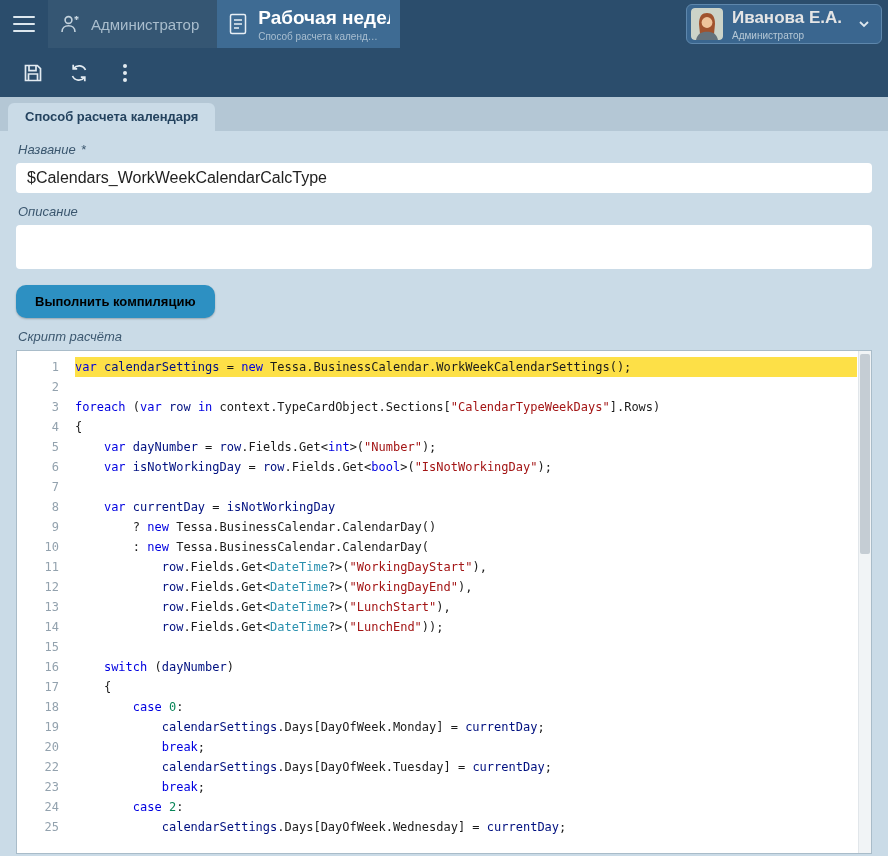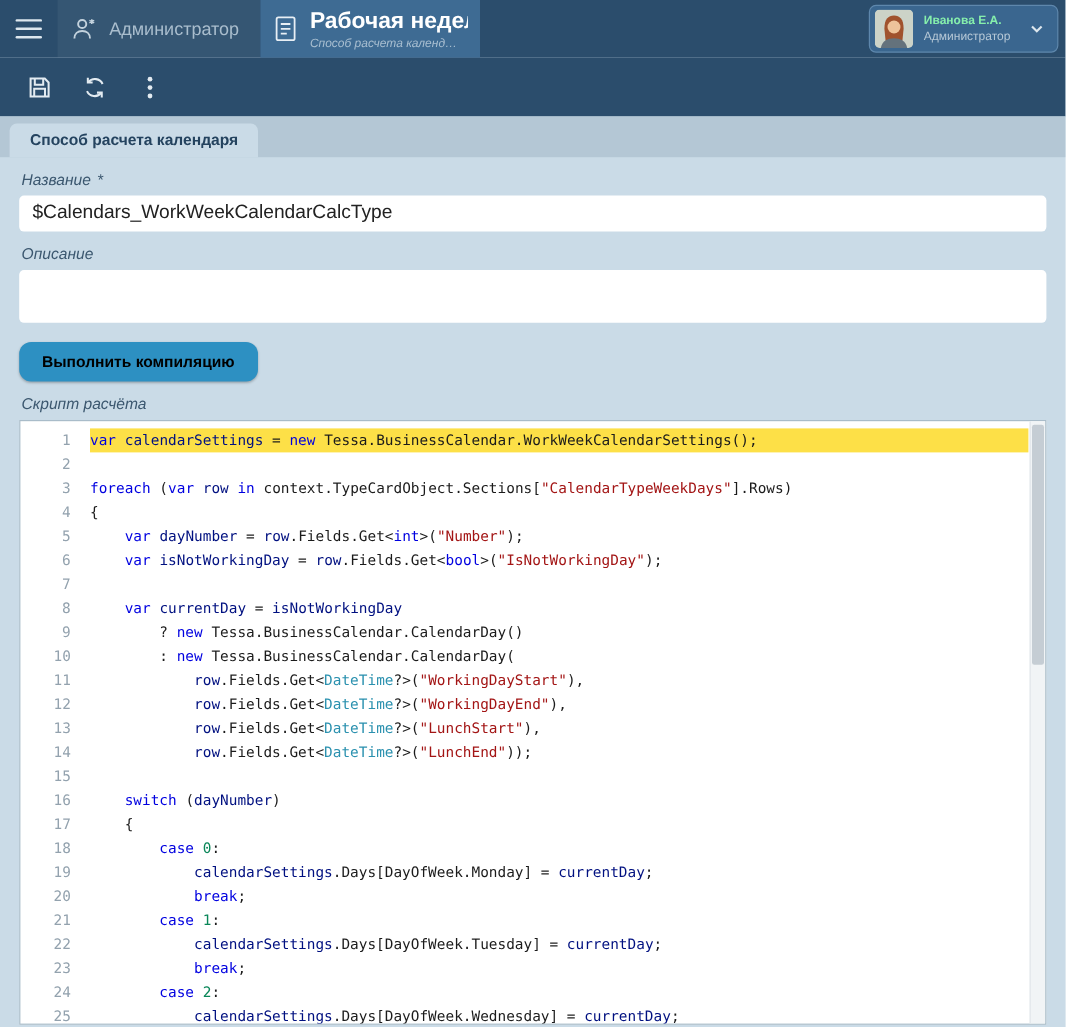"Иванова Е.А." .user-name { color: #86efac -> #e5e5e5; font-size: 10px -> 17px }
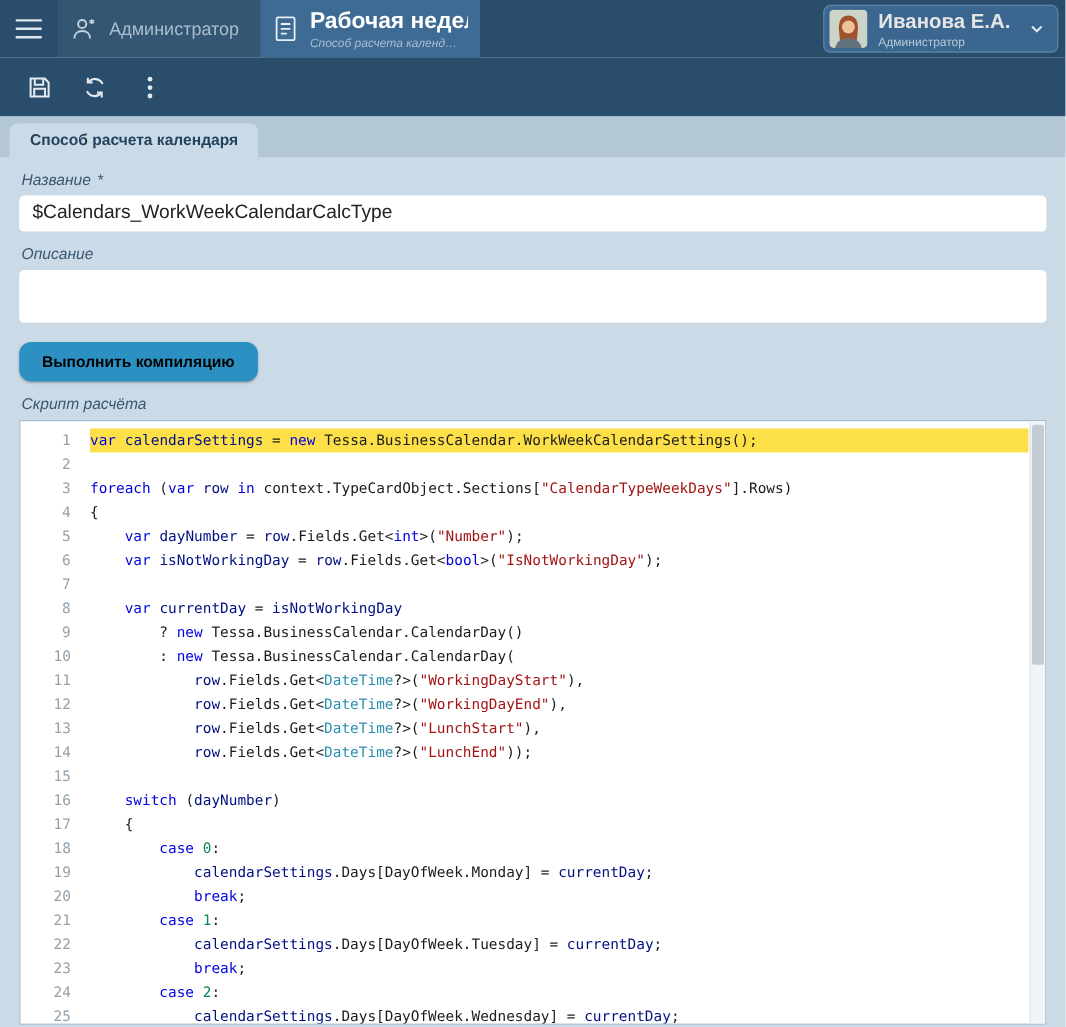"Способ расчета календ…" .tab-sub { font-style: italic -> none }
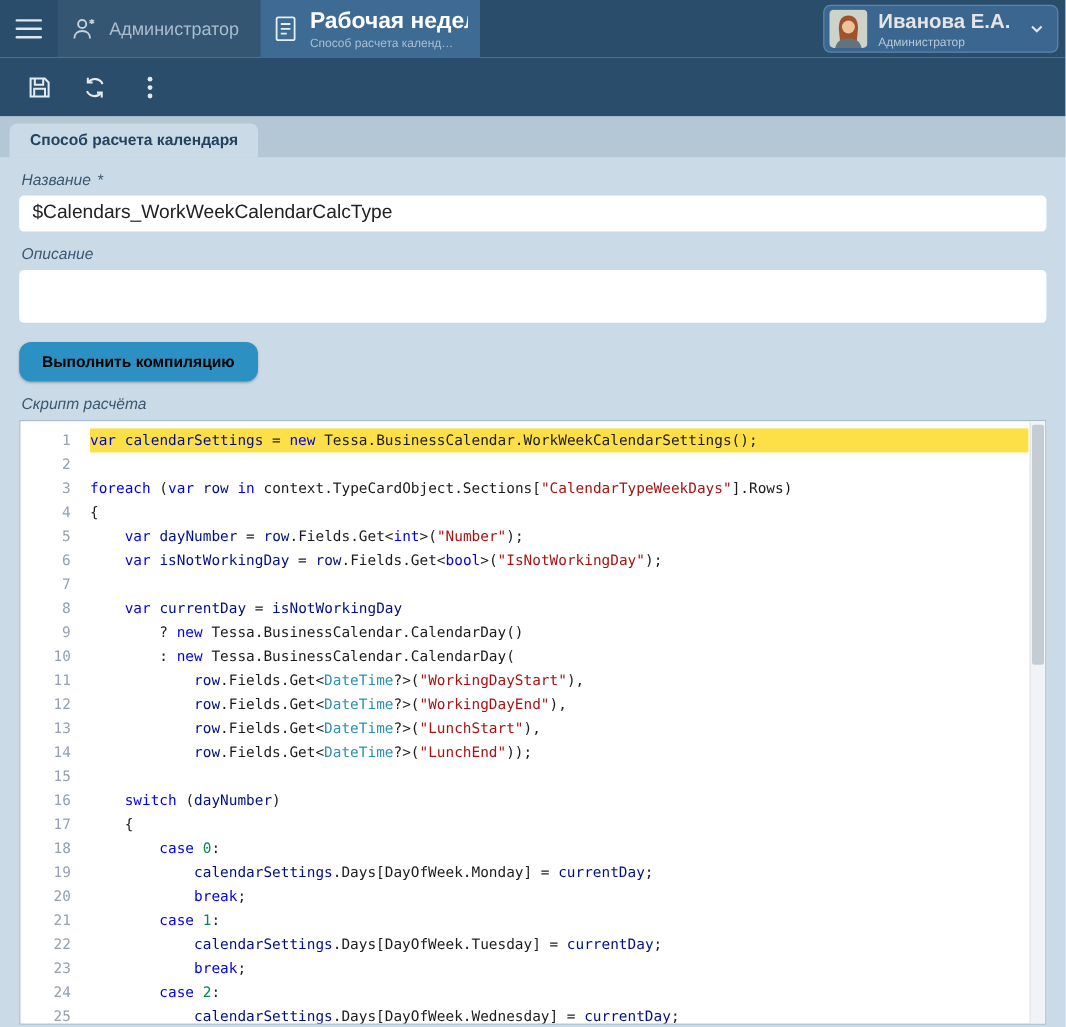"21" div.code-row { html: <div> <div>21</div> <div><span> </span><span>case</span><span> </span><span>1</span><span>:</span></div> </div> -> none }
